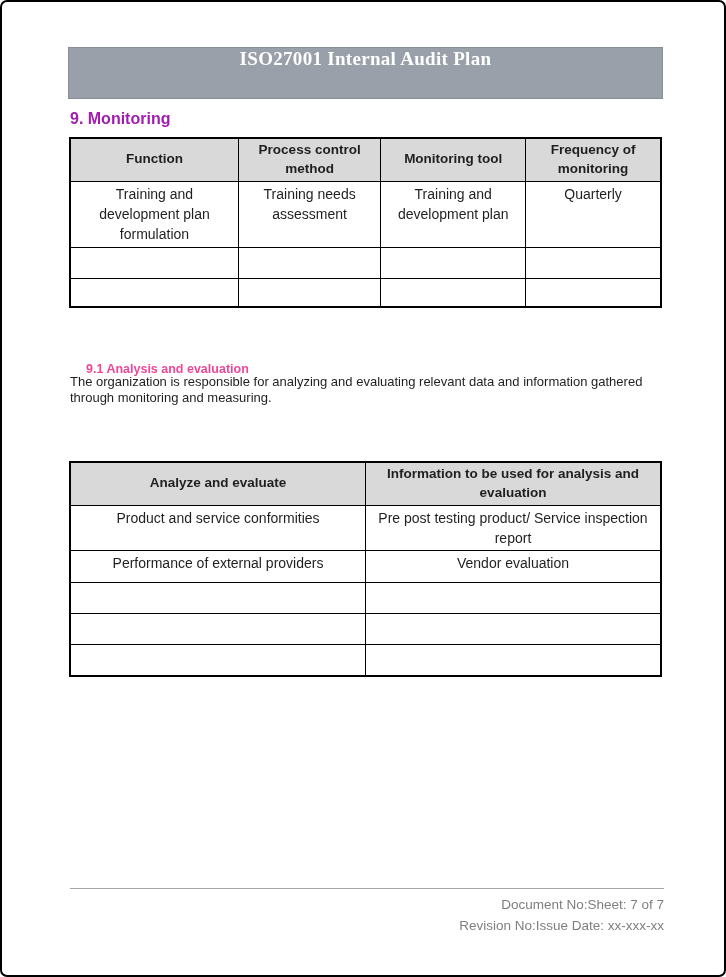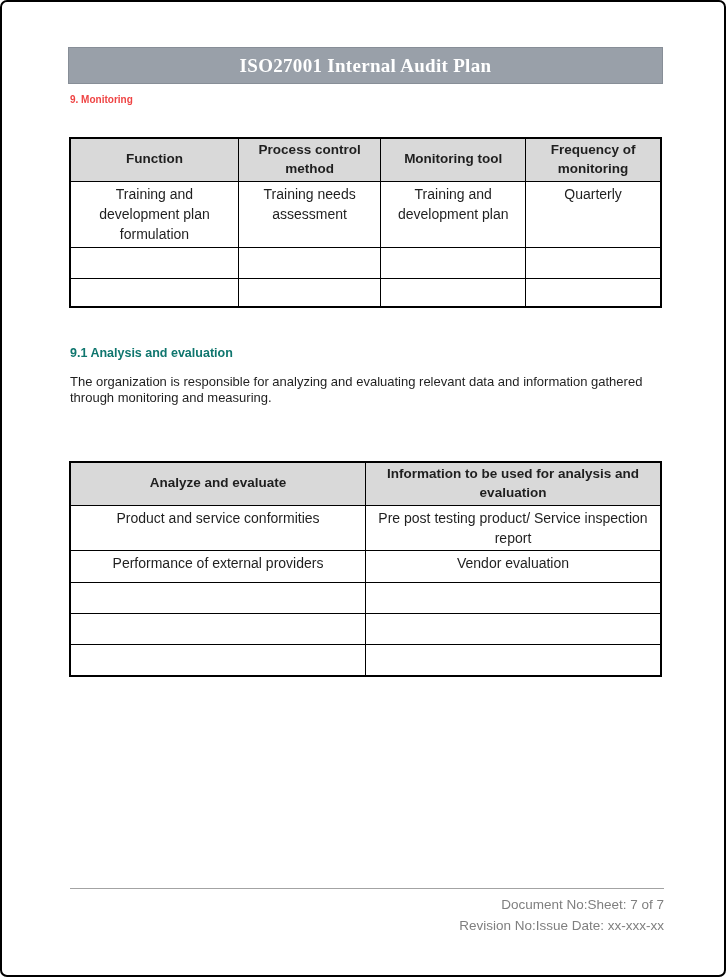"ISO27001 Internal Audit Plan" .banner { align-items: center -> none; height: 37px -> 52px }
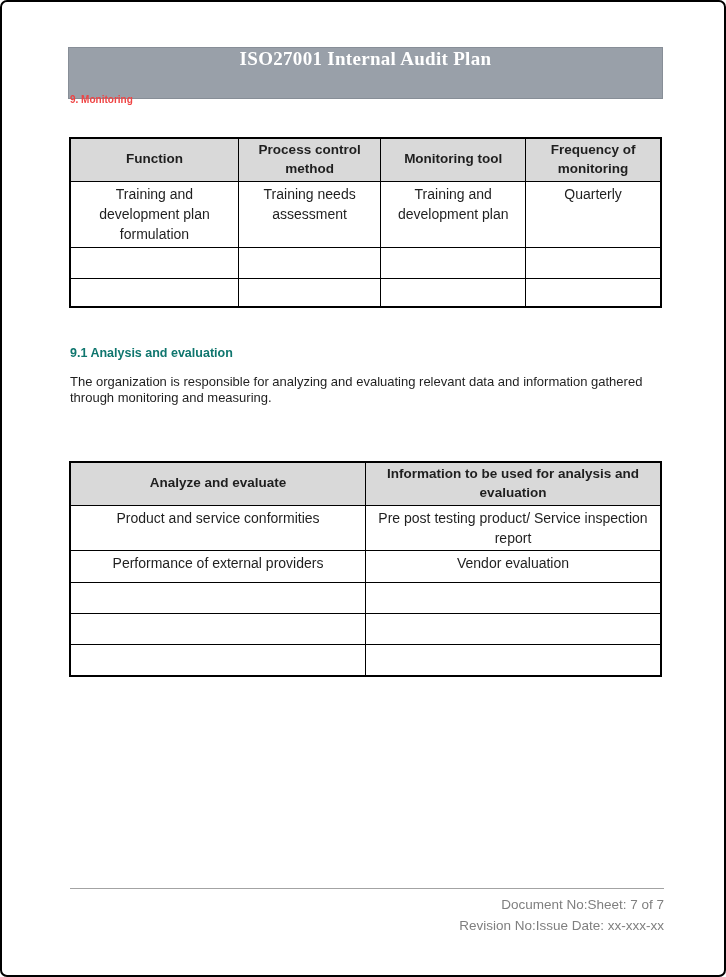"9. Monitoring" .heading-9 { color: #ef4444 -> #a21caf; font-size: 10px -> 16px; top: 92px -> 108px }
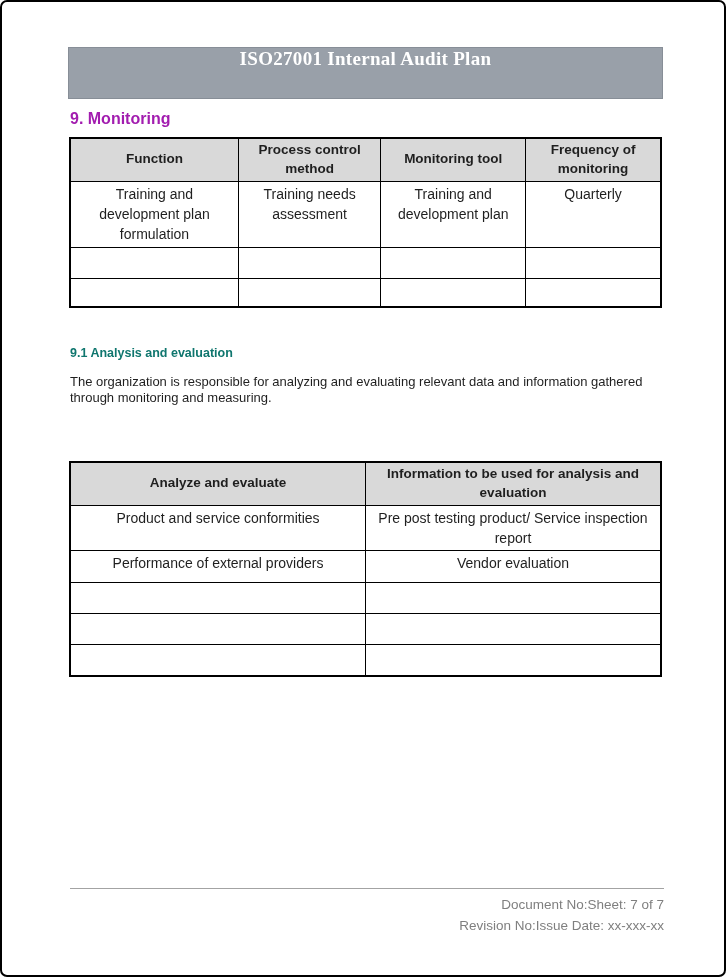"9.1 Analysis and evaluation" .heading-91 { color: #0f766e -> #ec4899; margin: 0 -> 16px }
